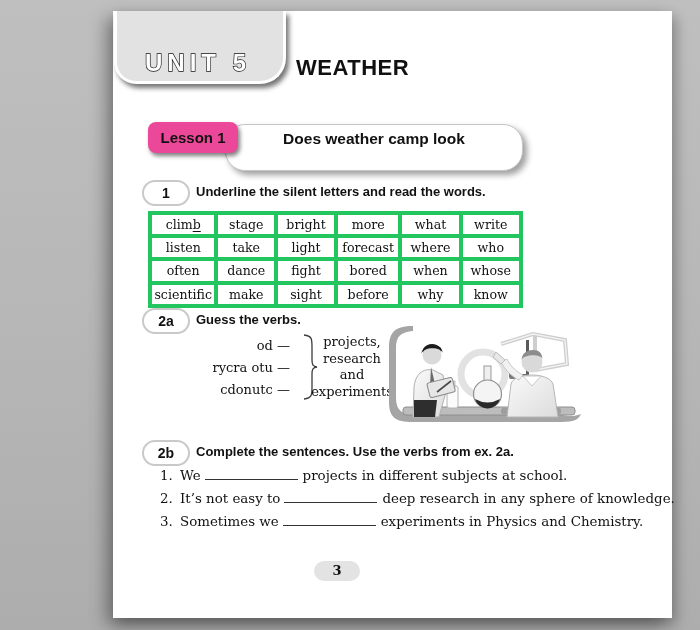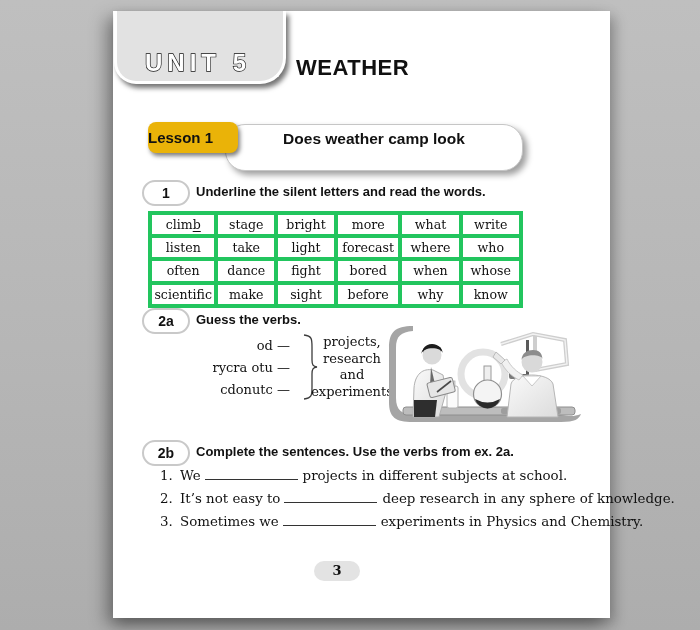"UNIT 5" .page { width: 497px -> 559px }
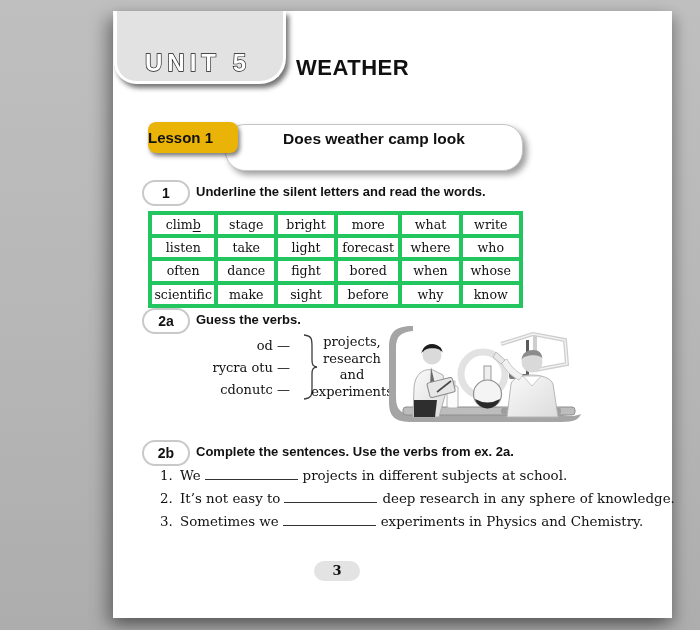"Lesson 1" .lesson-tab { background: #eab308 -> #ec4899; text-align: none -> center }
